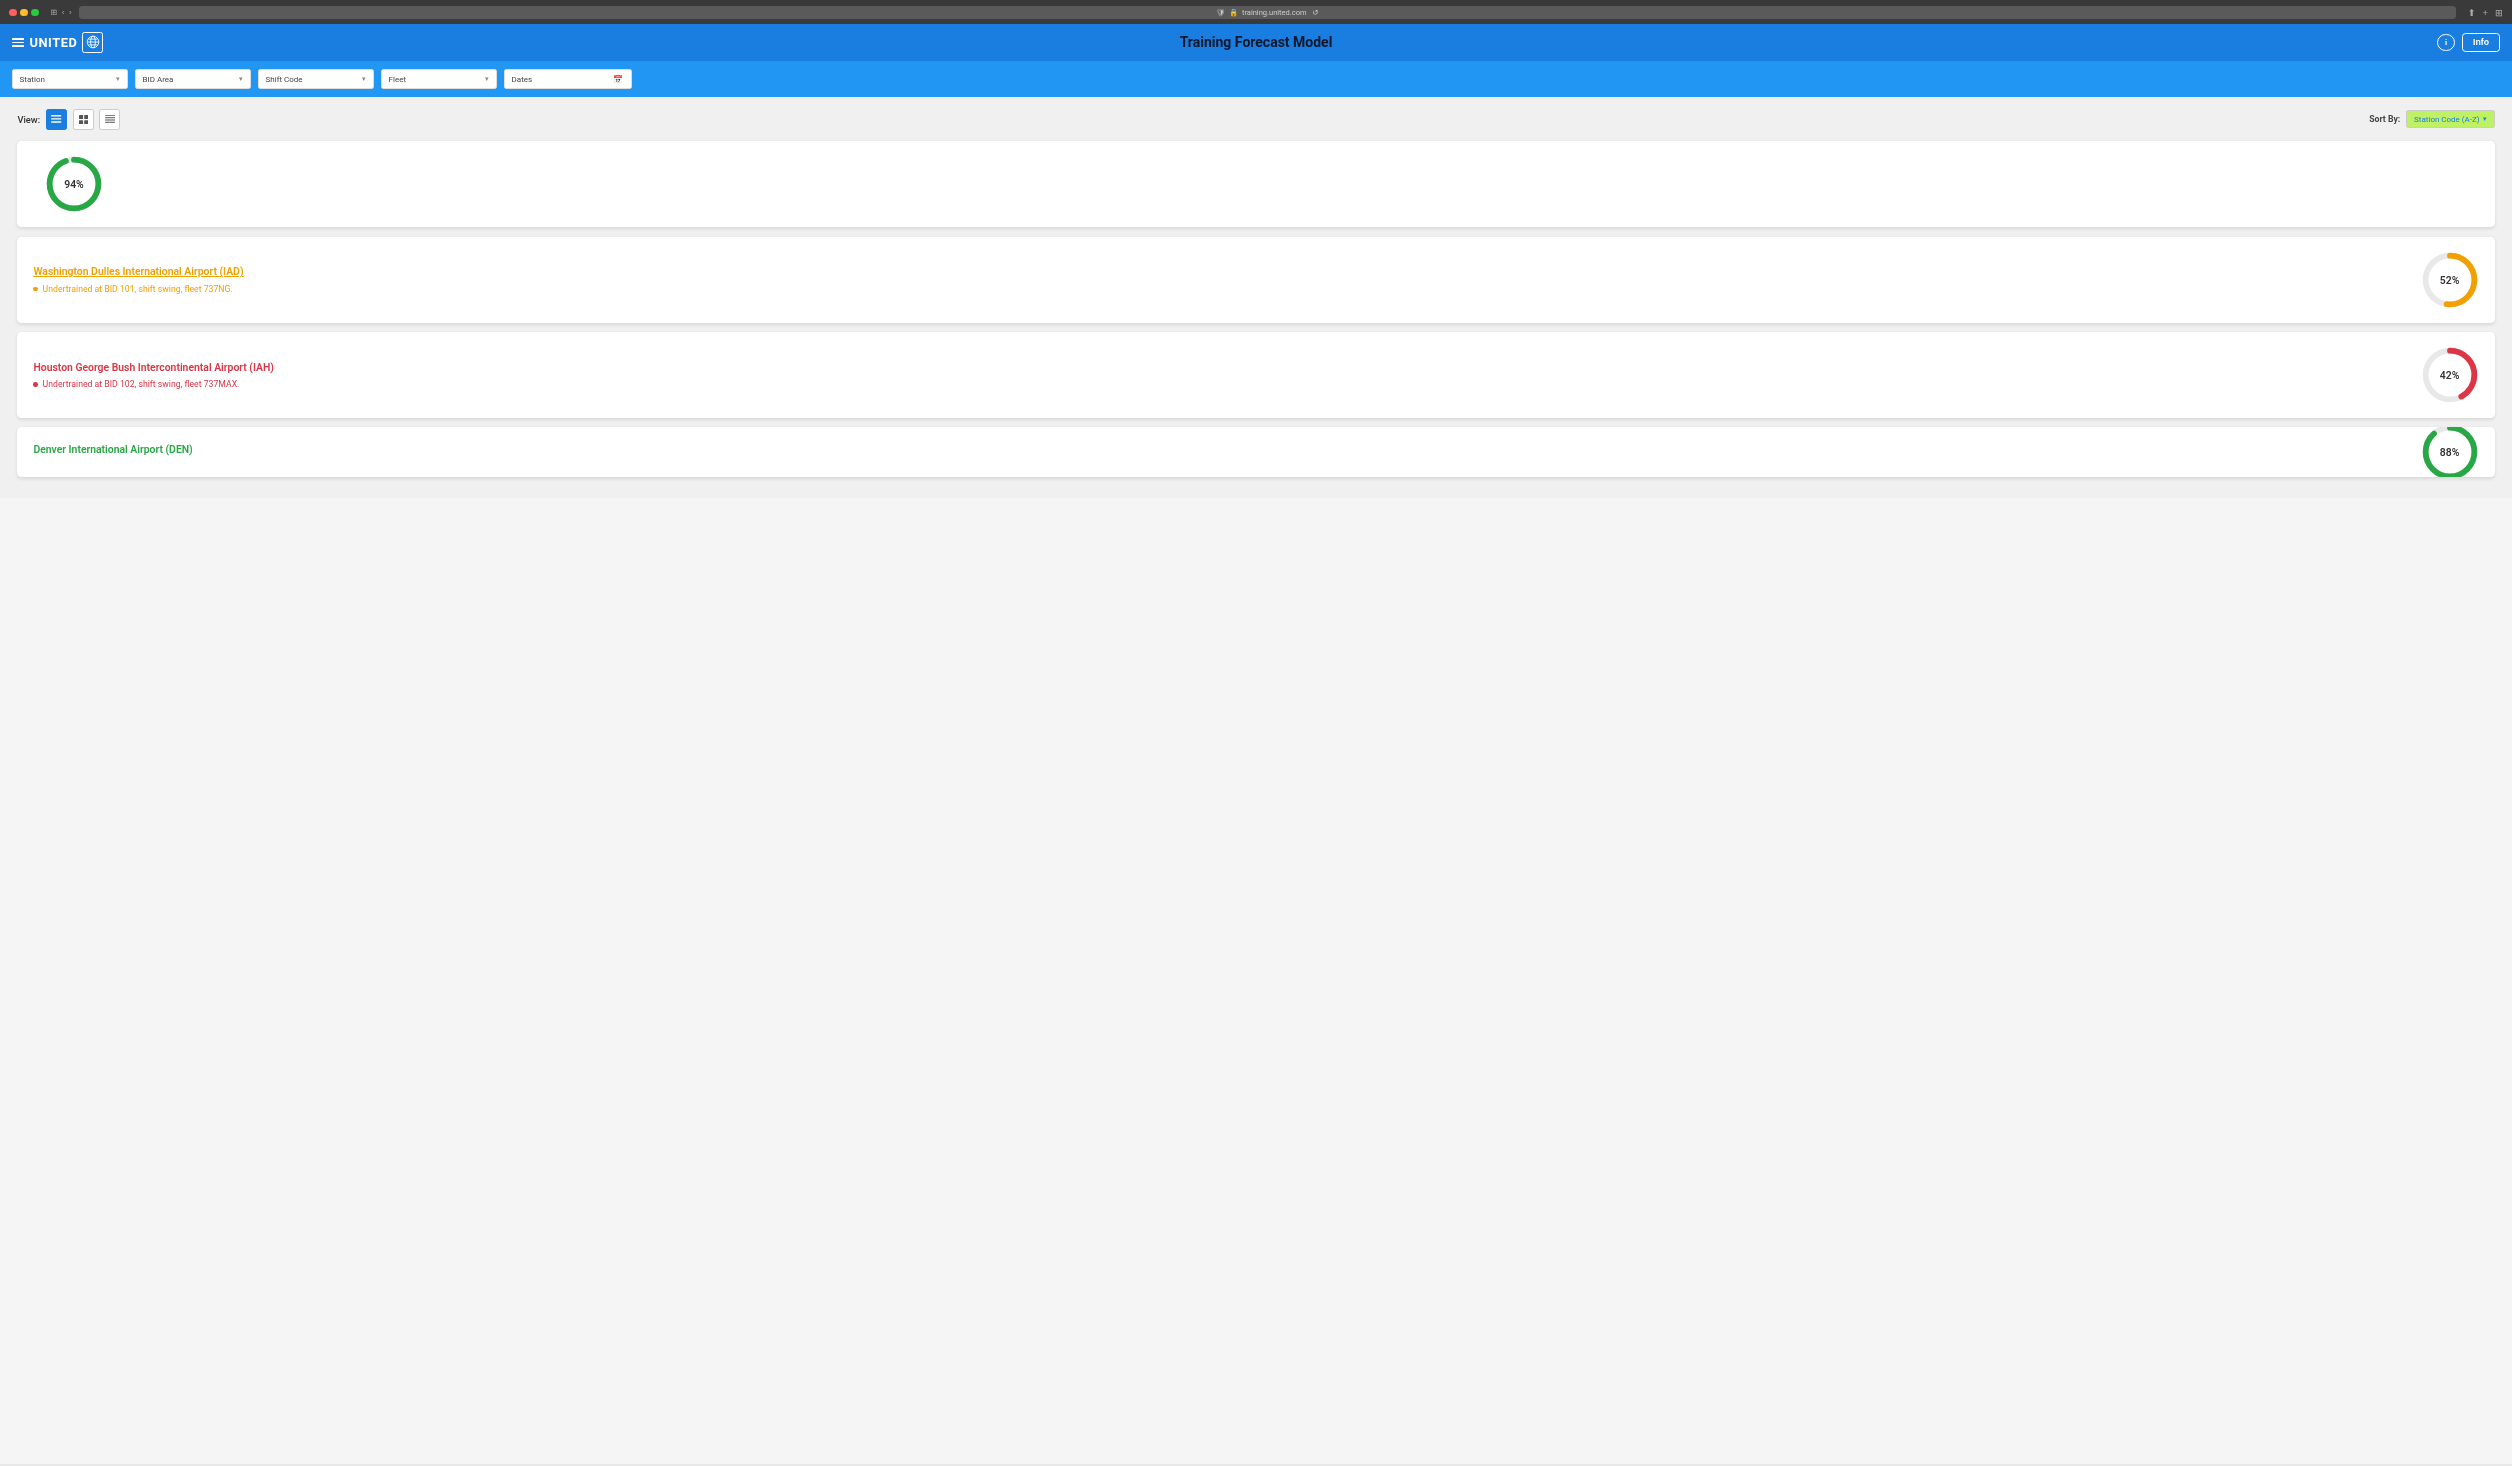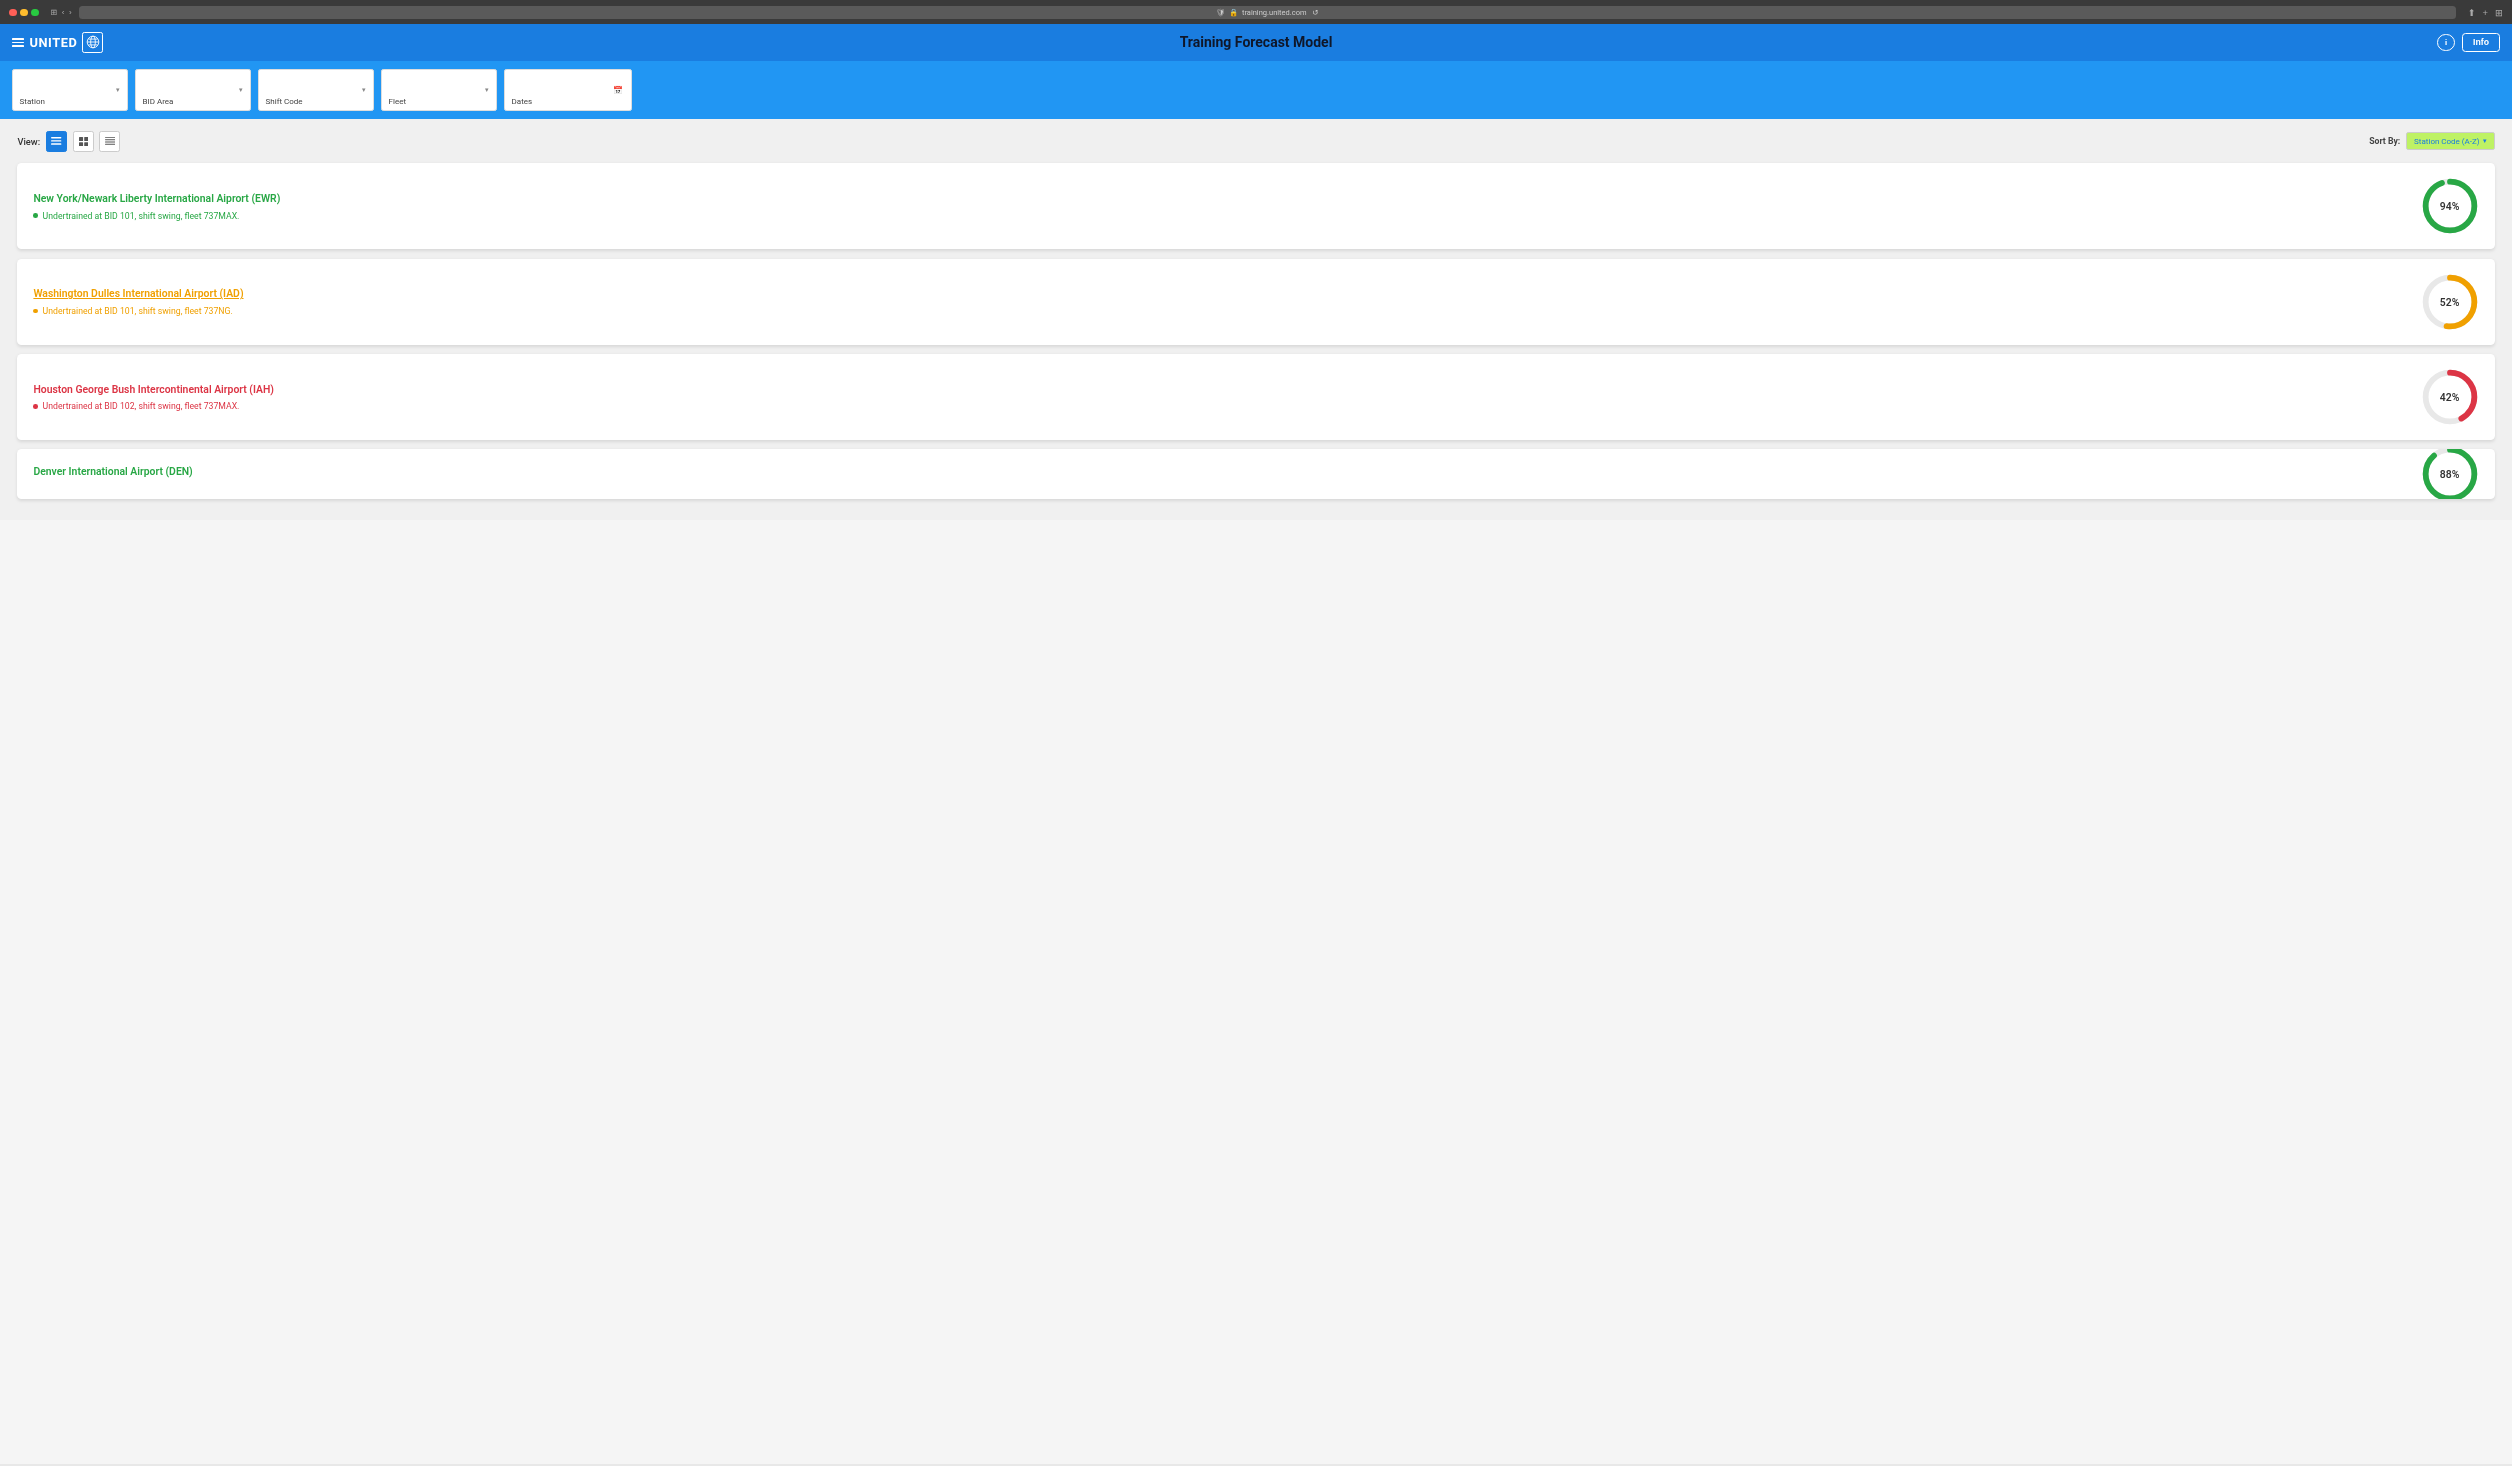"Station" .filter-select span.label { margin-top: 22px -> none }
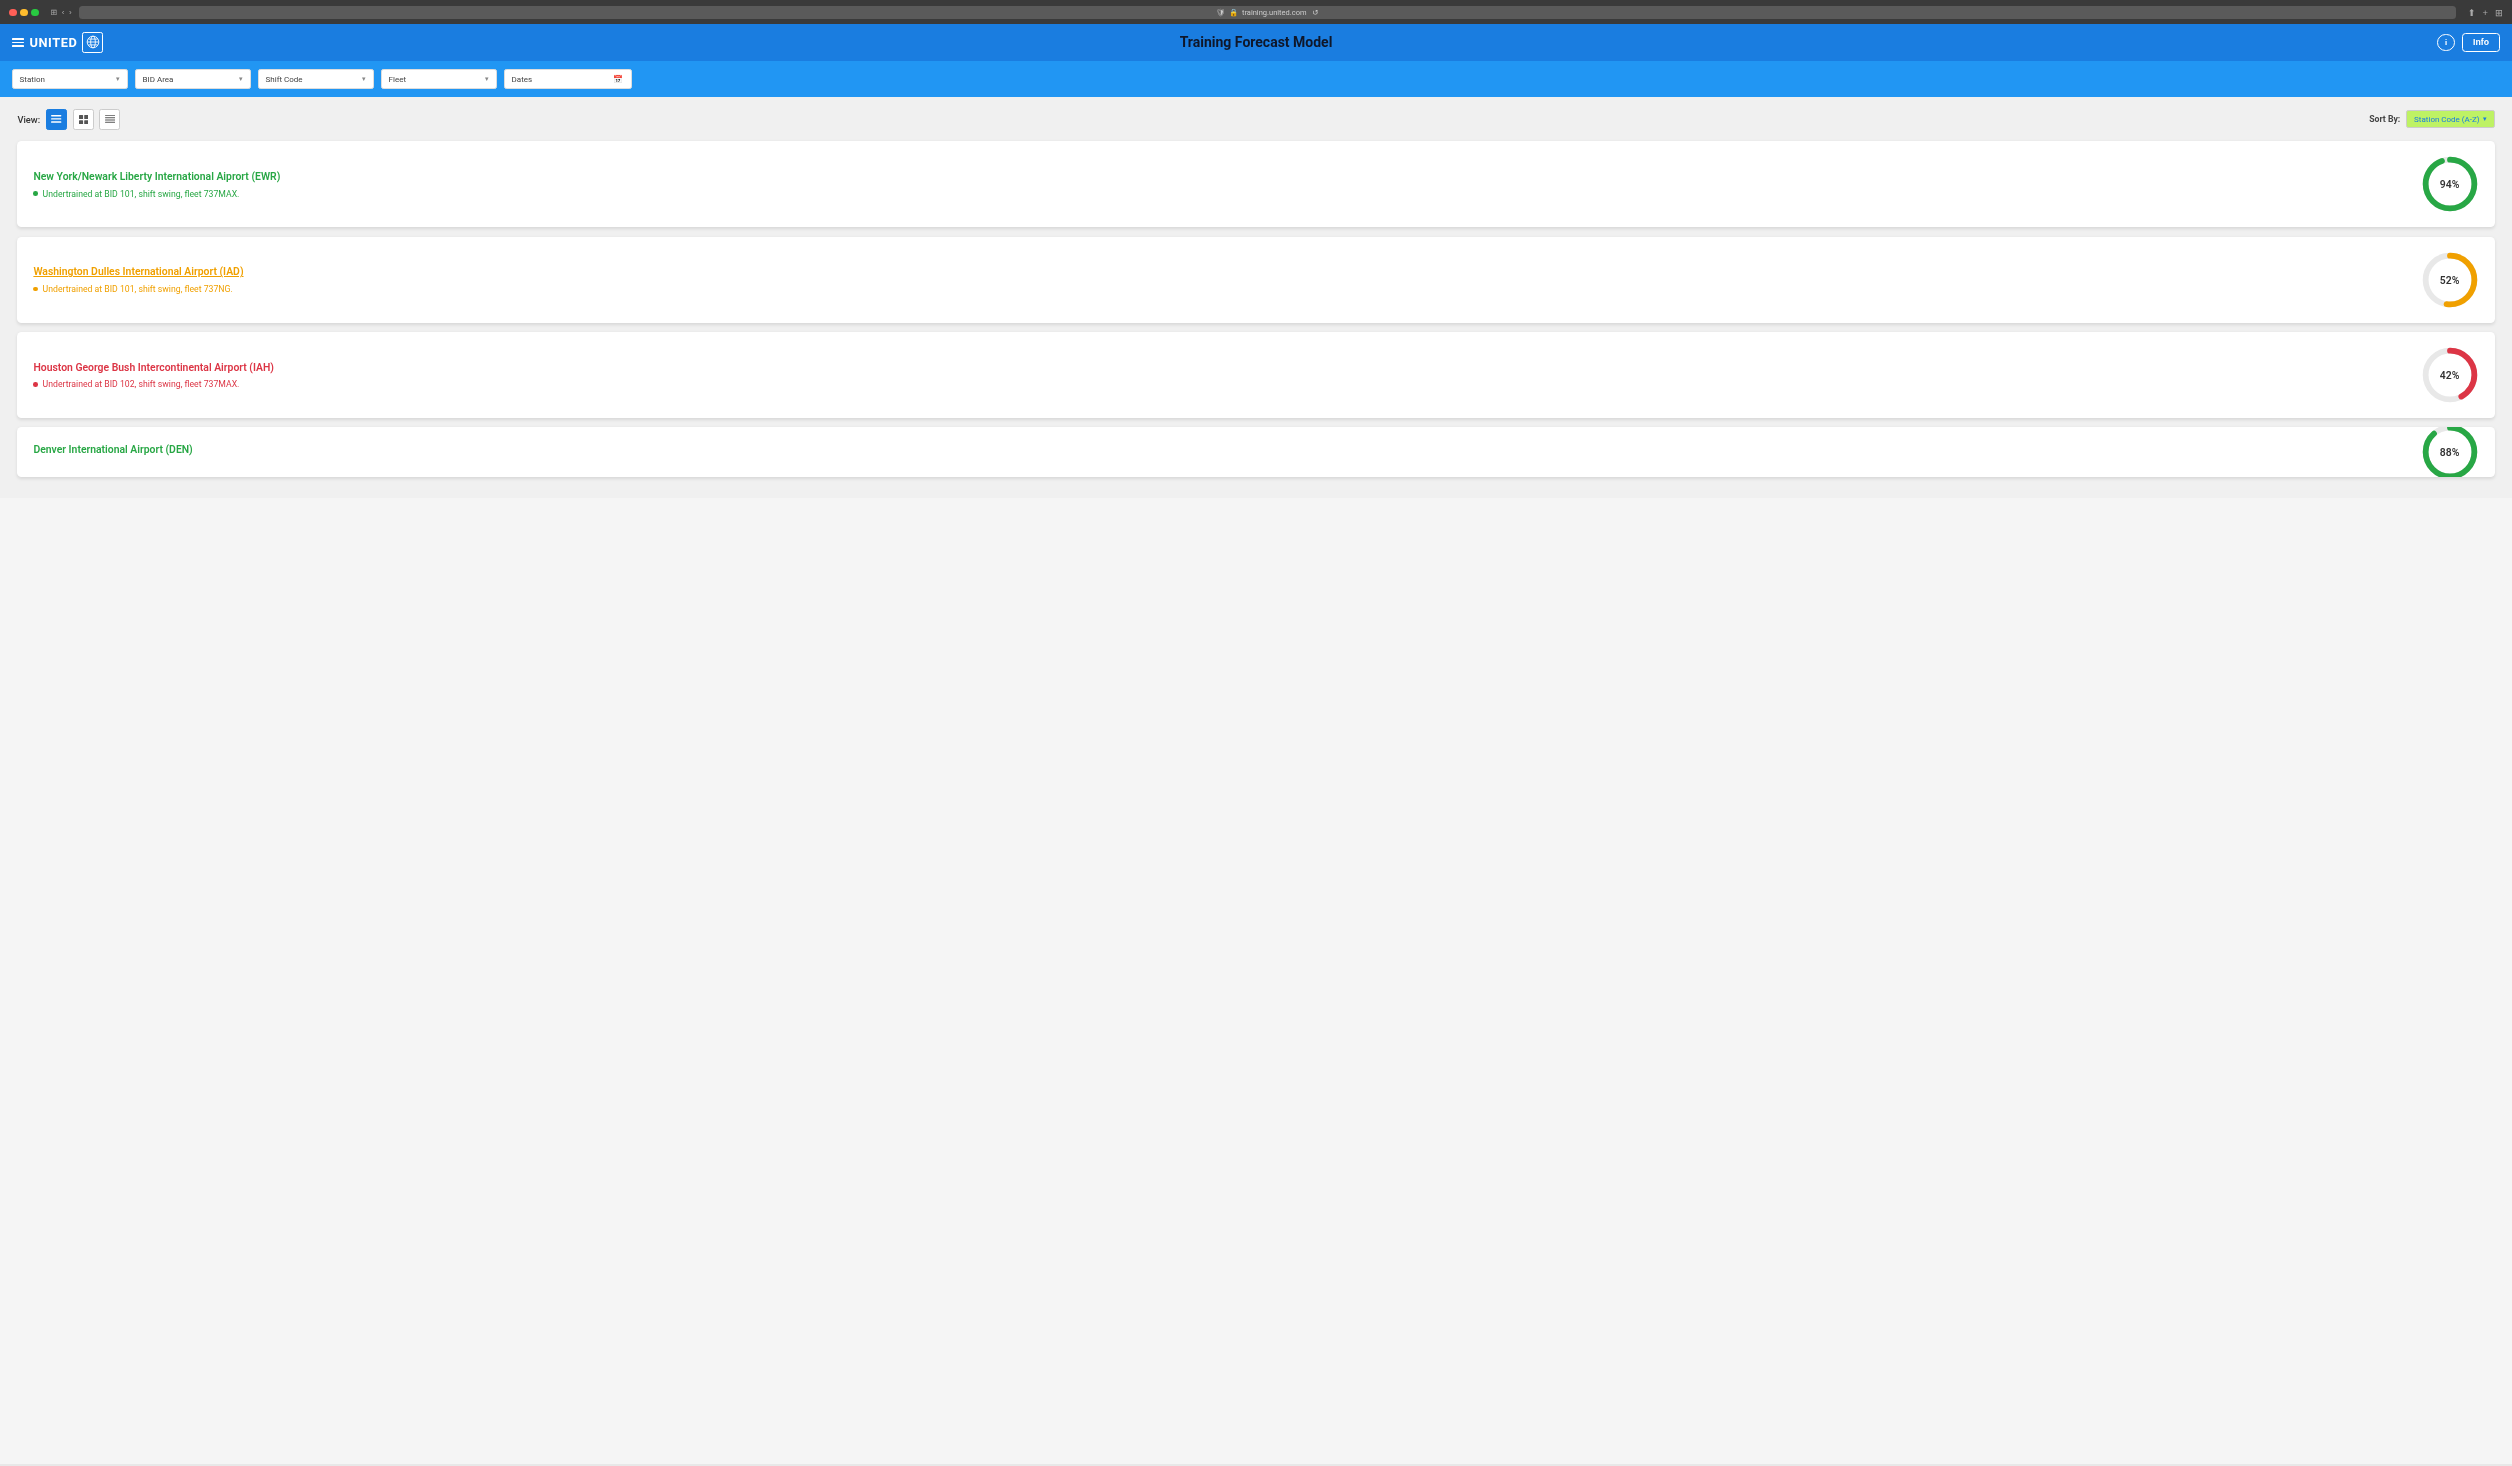"New York/Newark Liberty International" div.card-content { html: <div> <div>New York/Newark Liberty International Aiprort (EWR)</div> <div> <span></span> <span>Undertrained at BID 101, shift swing, fleet 737MAX.</span> </div> </div> -> none }
